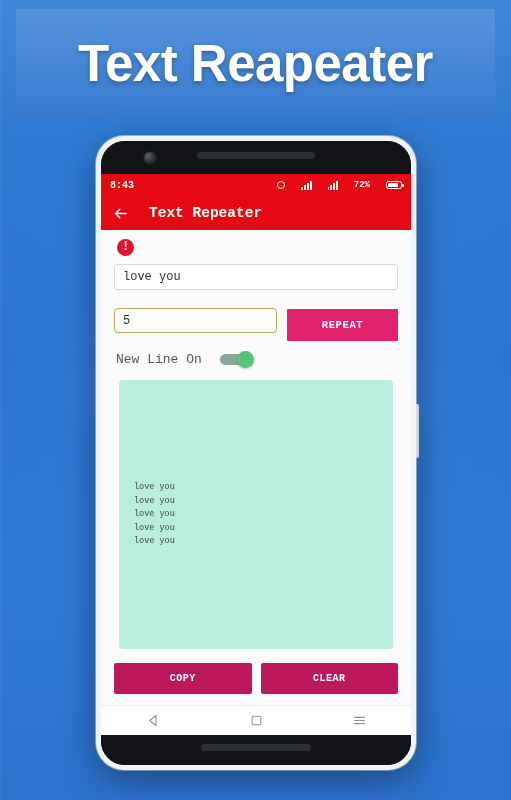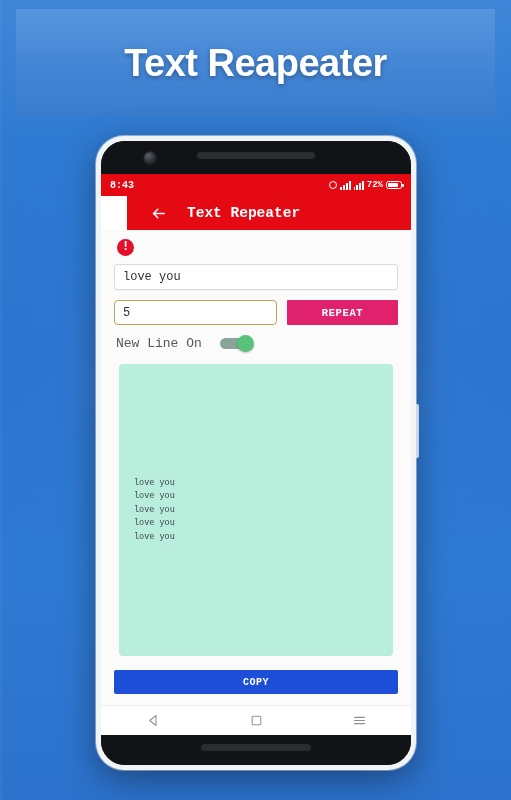"Text Reapeater" .banner-title { font-size: 38px -> 51px }
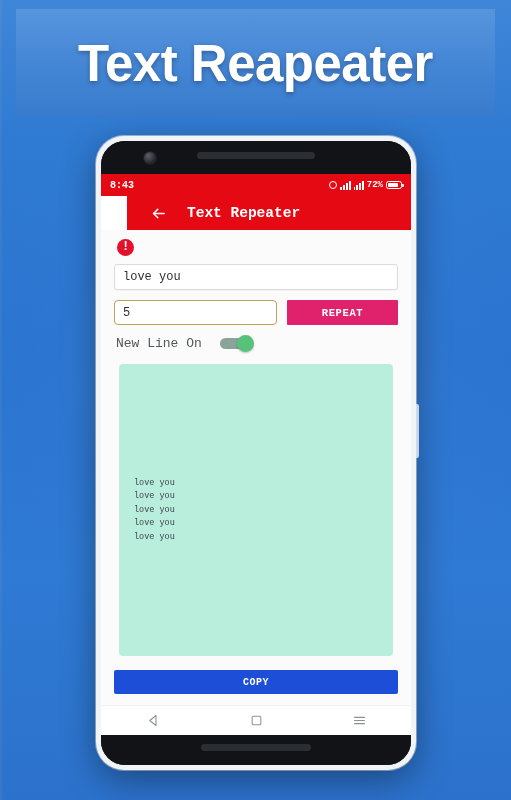"72%" .status-right { gap: 3px -> 16px }
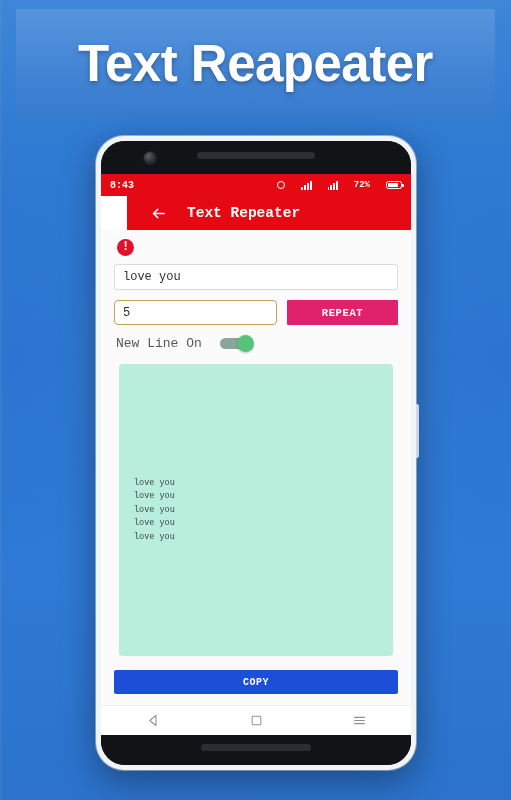"Text Repeater" .appbar { margin-left: 26px -> none; padding-left: 23px -> 11px }
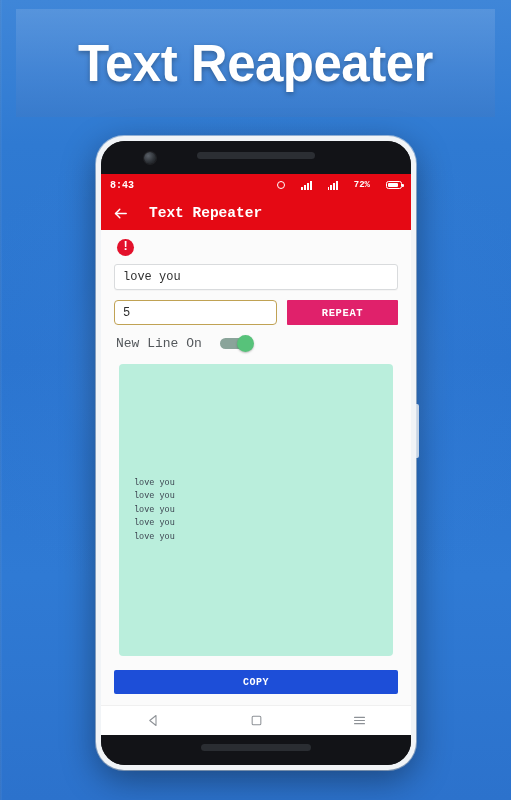"REPEAT" .repeat-btn { height: 25px -> 32px; margin-top: none -> 9px }
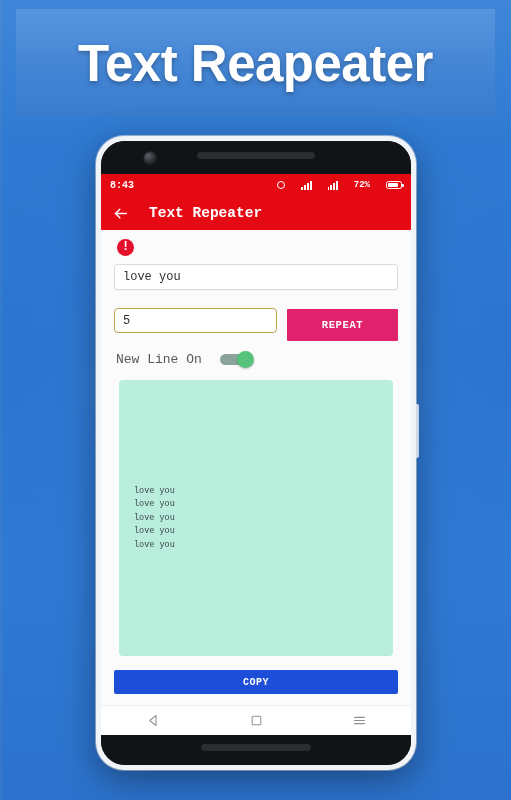"COPY" .action-btn { background: #1d4ed8 -> #be185d; height: 24px -> 31px }
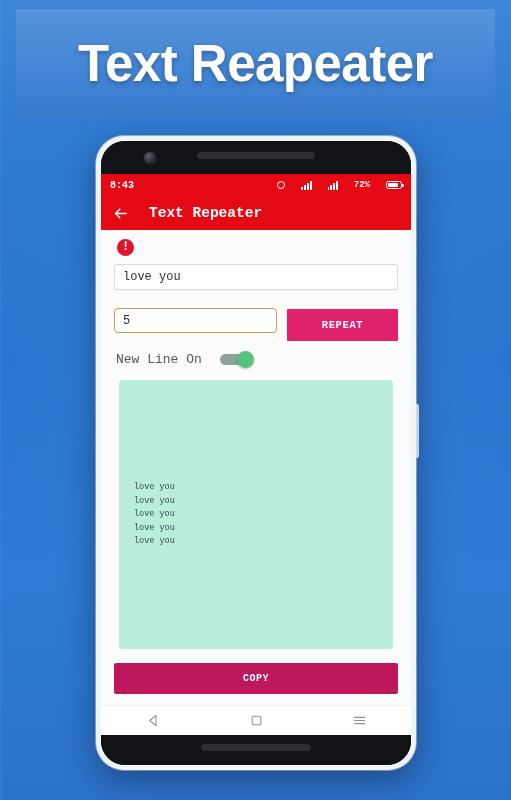"CLEAR" button.action-btn { html: none -> <button>CLEAR</button> }
